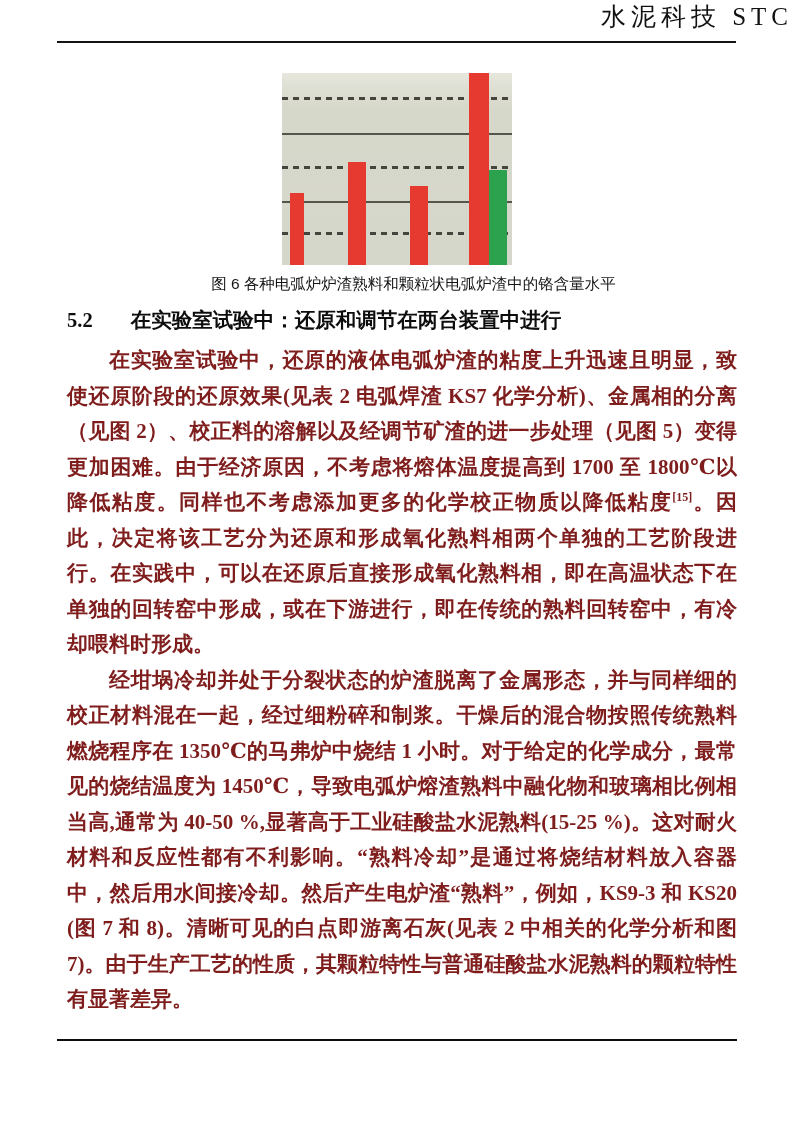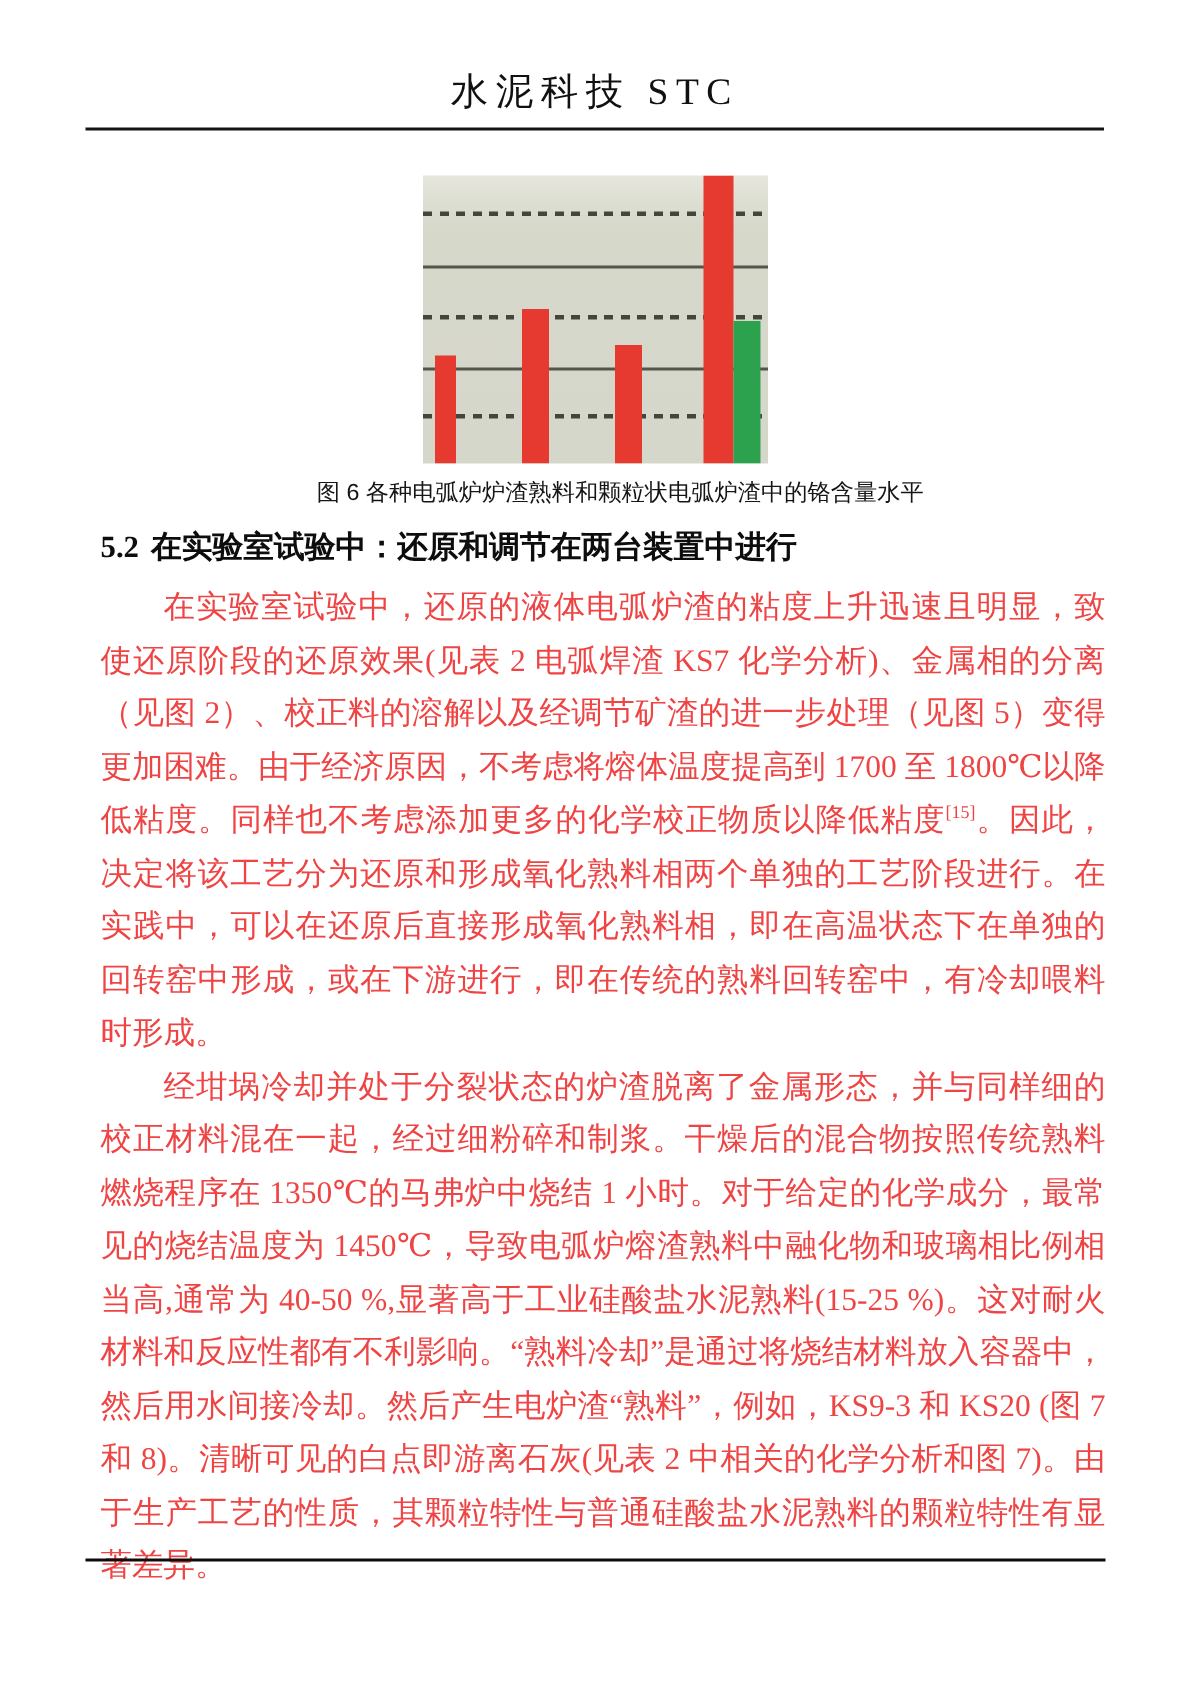"水泥科技 STC" .header-title { padding-top: 44px -> none; text-align: center -> right }
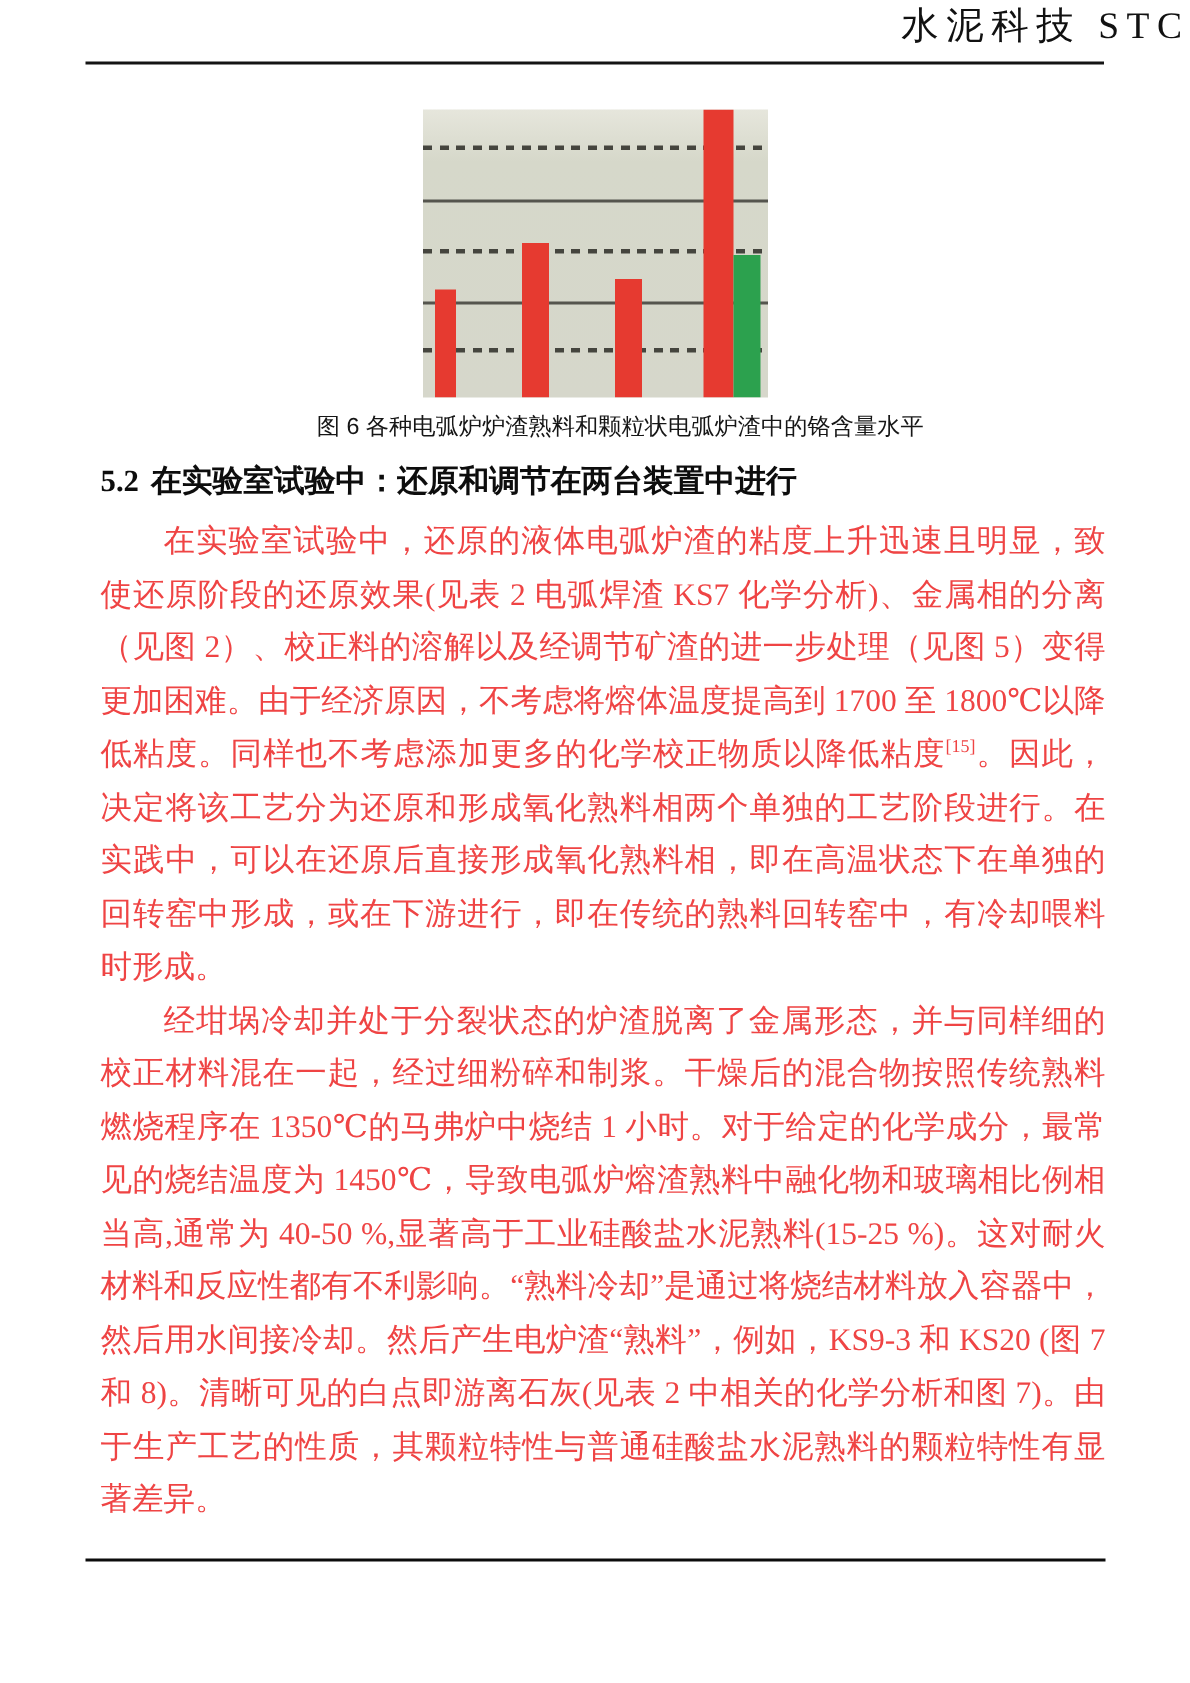"5.2" .section-heading .sec-num { margin-right: 8px -> 38px }
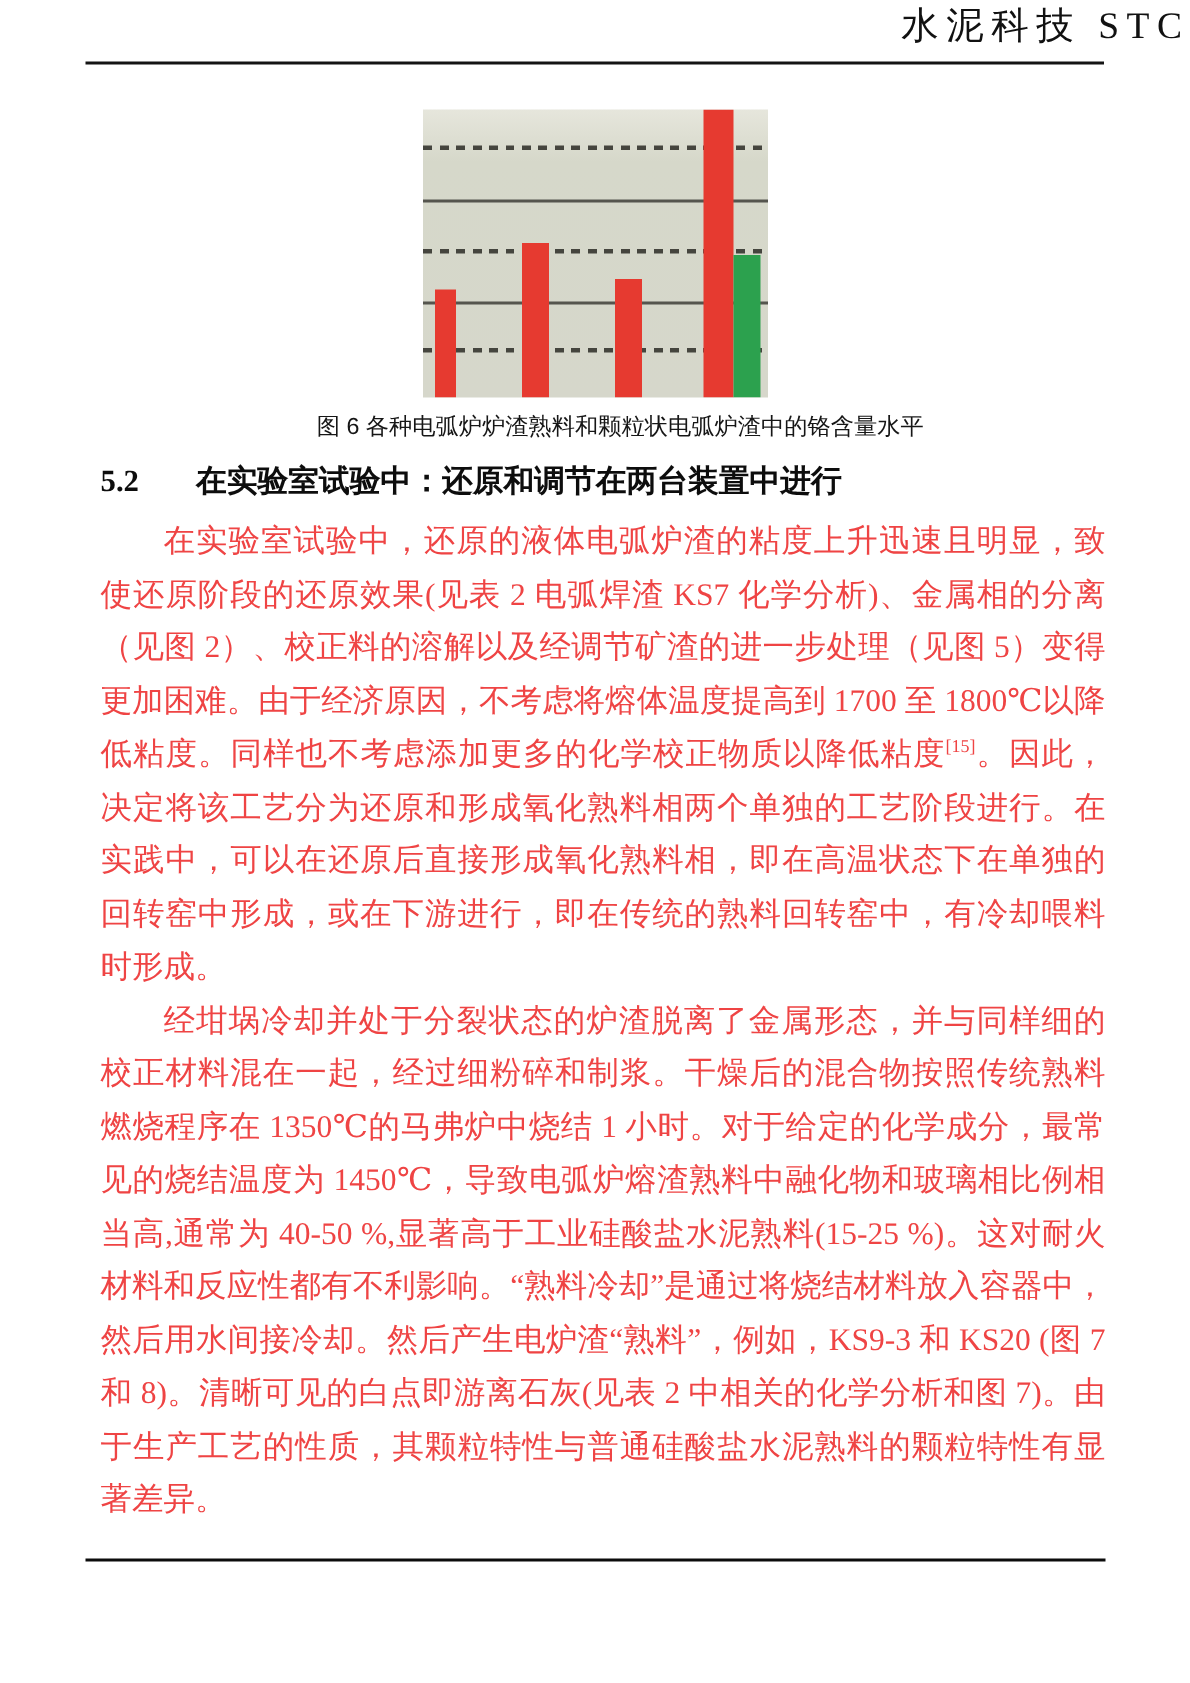"在实验室试验中，还原的液体电弧炉渣的粘度上升迅速且明显，致使还原阶段的还原效果(" .body-text { color: #ef4444 -> #7f1d1d; font-weight: none -> bold }
